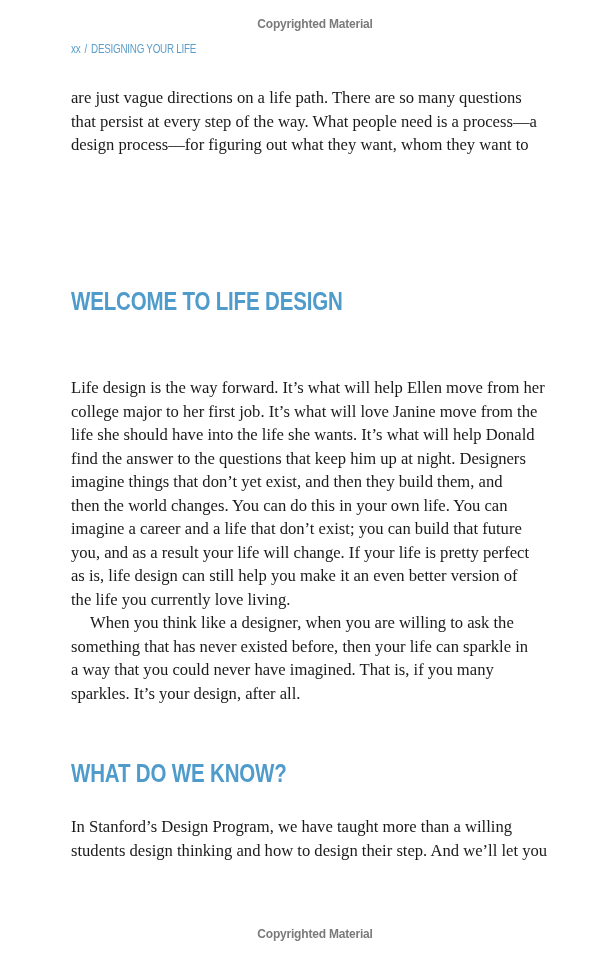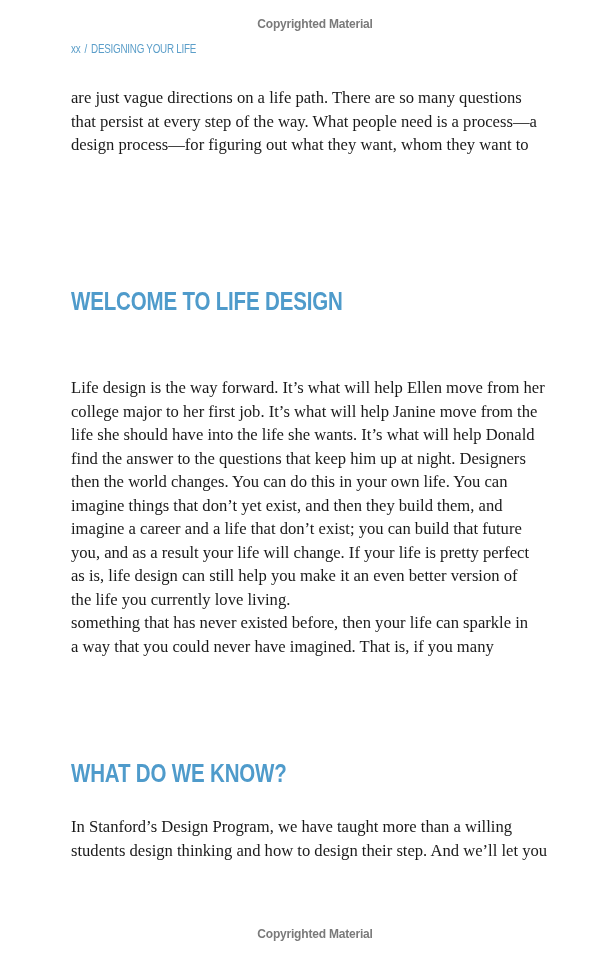"college major to her first" span.line { text: help -> love }
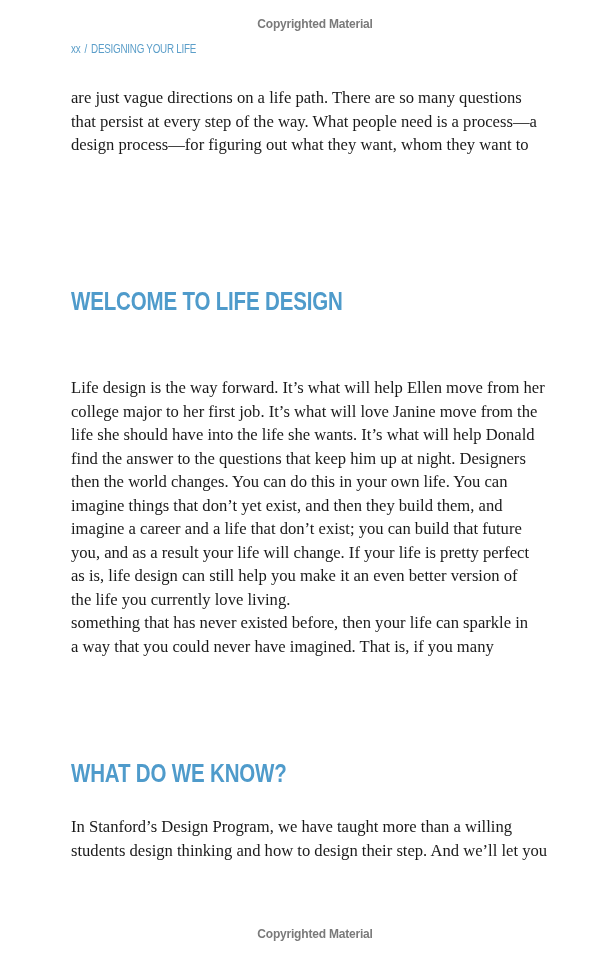"then the world changes. You" span.line { order: before "imagine things that don’t yet" -> after "imagine things that don’t yet" }
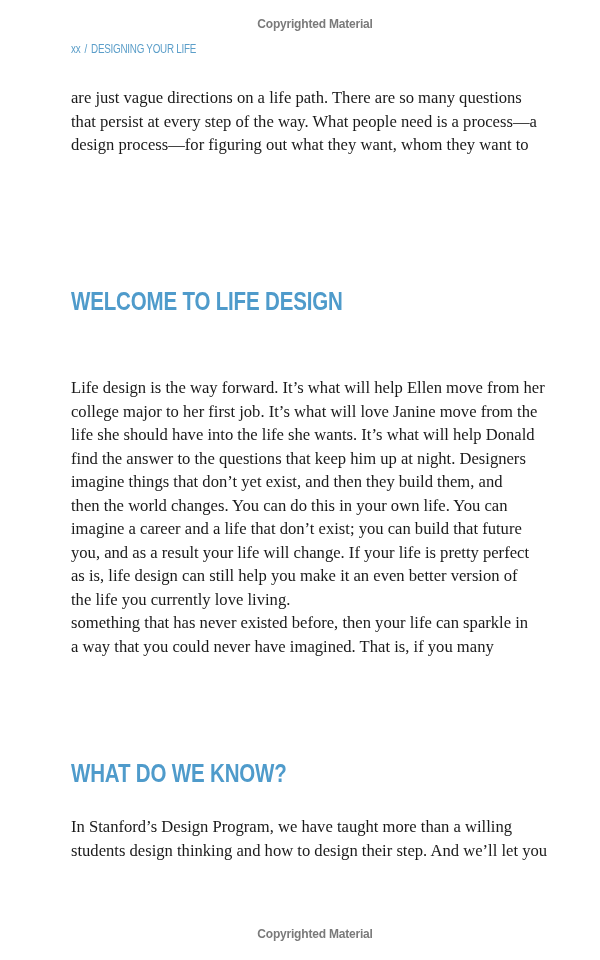"When you think like a" p.indent { html: none -> <p> <span>When you think like a designer, when you are willing to ask the</span> </p> }
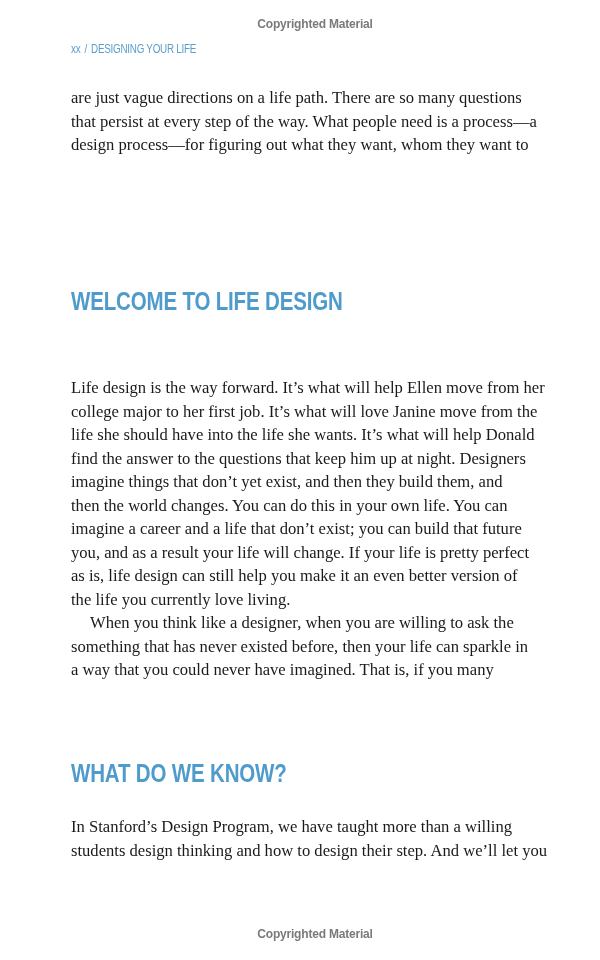"sparkles. It’s your design, after" span.line { html: none -> <span>sparkles. It’s your design, after all.</span> }
